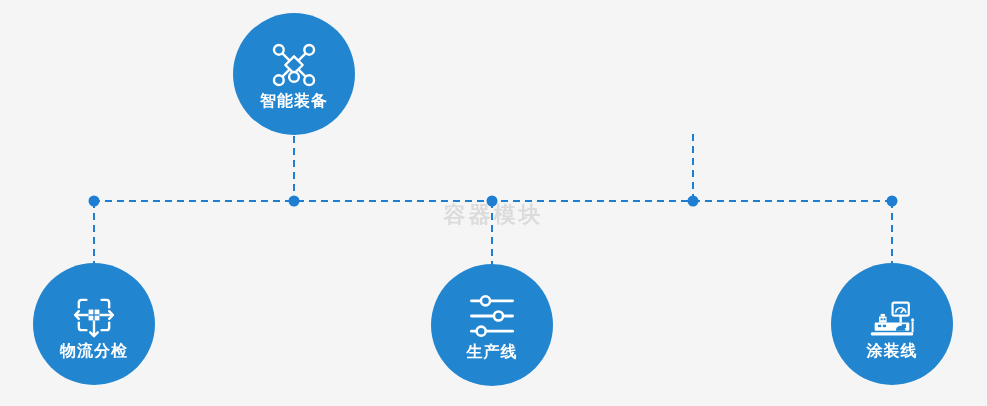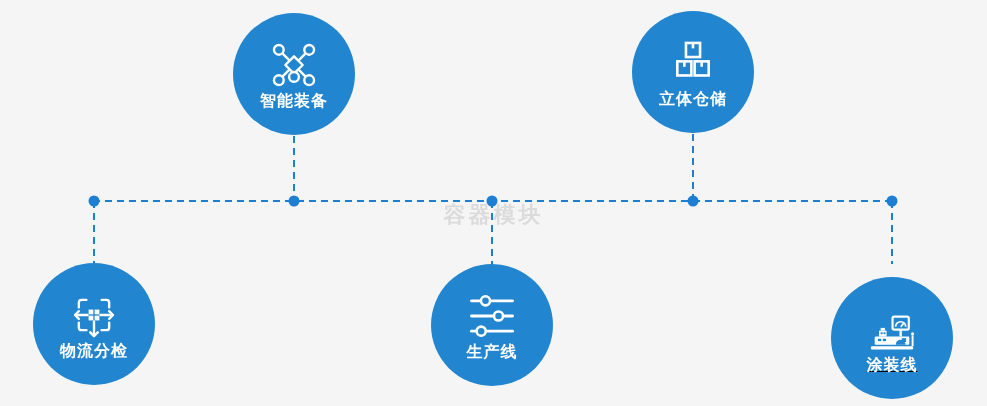"立体仓储" div.bubble { html: <div> <svg> <g> <rect></rect> <path></path> <rect></rect> <path></path> <rect></rect> <path></path> </g> </svg> <span>立体仓储</span> </div> -> none }
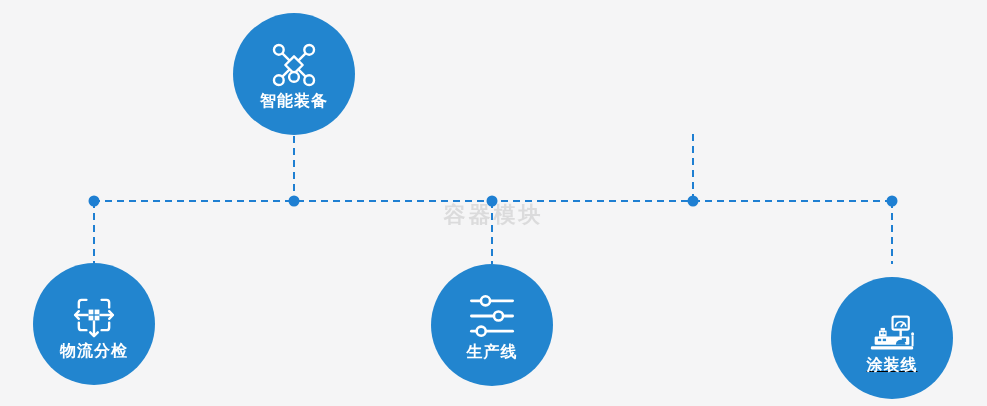"涂装线" .pos-bottom-right { text-decoration: underline -> none; top: 277px -> 263px }
